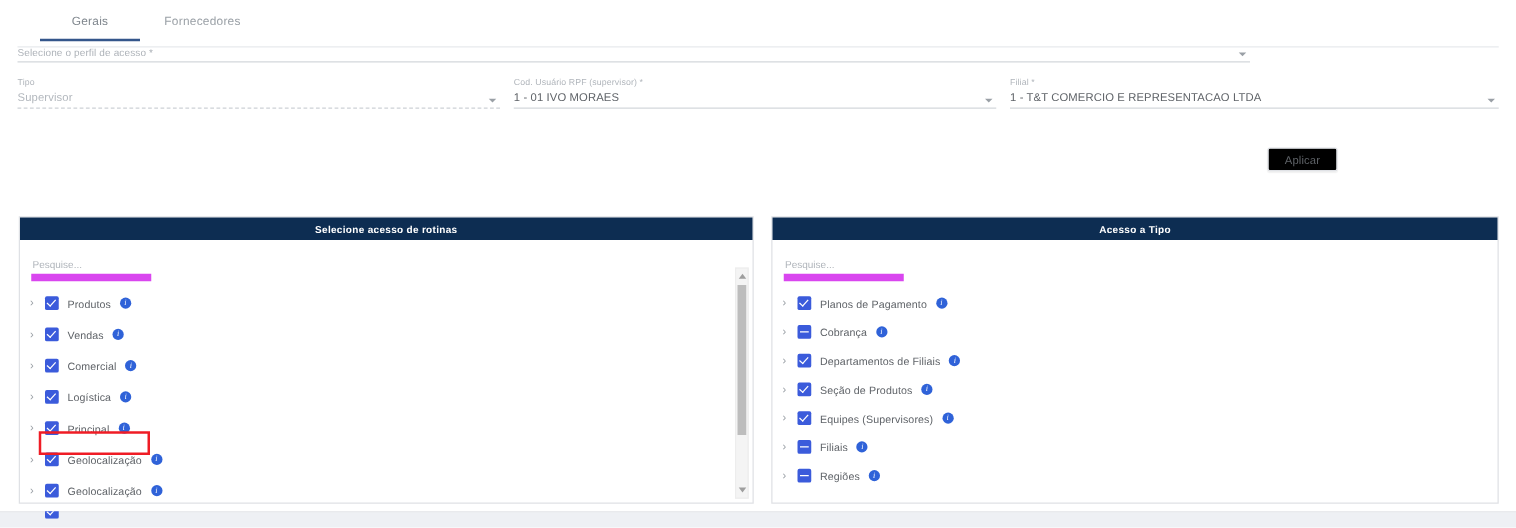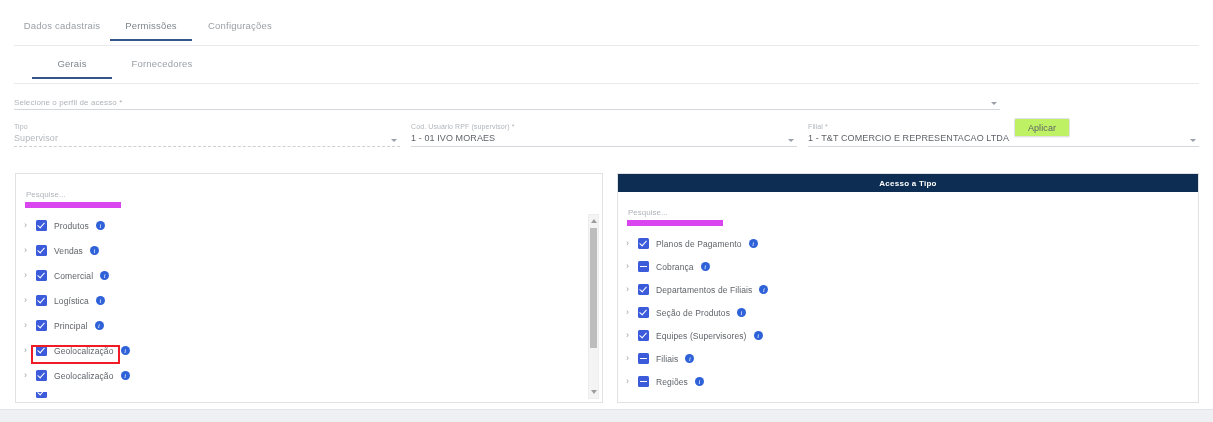"Dados cadastrais" div.tabs-row { html: <div> <div> <div>Dados cadastrais</div> <div>Permissões</div> <div>Configurações</div> </div> </div> -> none }
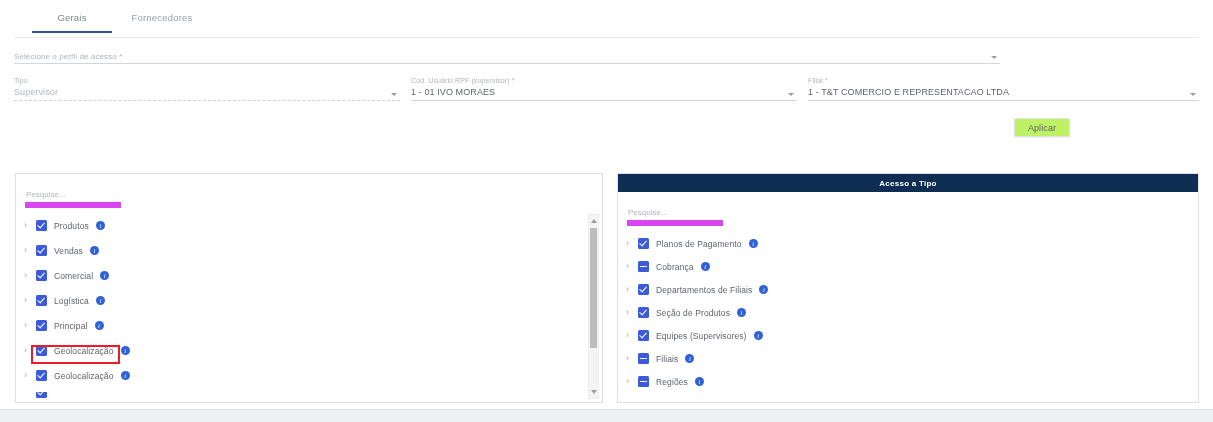"Selecione o perfil de acesso" .form-area { margin-top: 14px -> none }
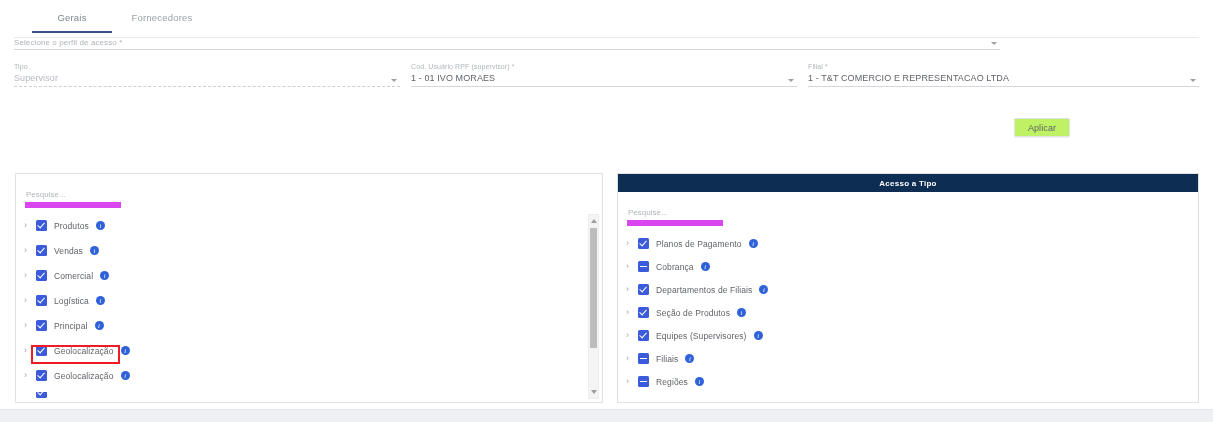"Aplicar" .apply-btn { background: #bef264 -> #000000 }
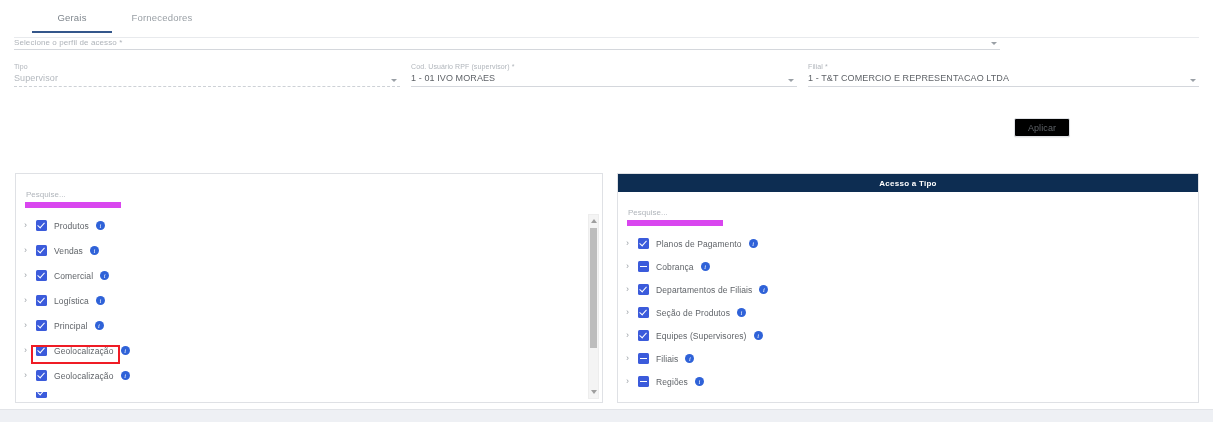"Selecione acesso de rotinas" div.panel-header { html: none -> <div>Selecione acesso de rotinas</div> }
